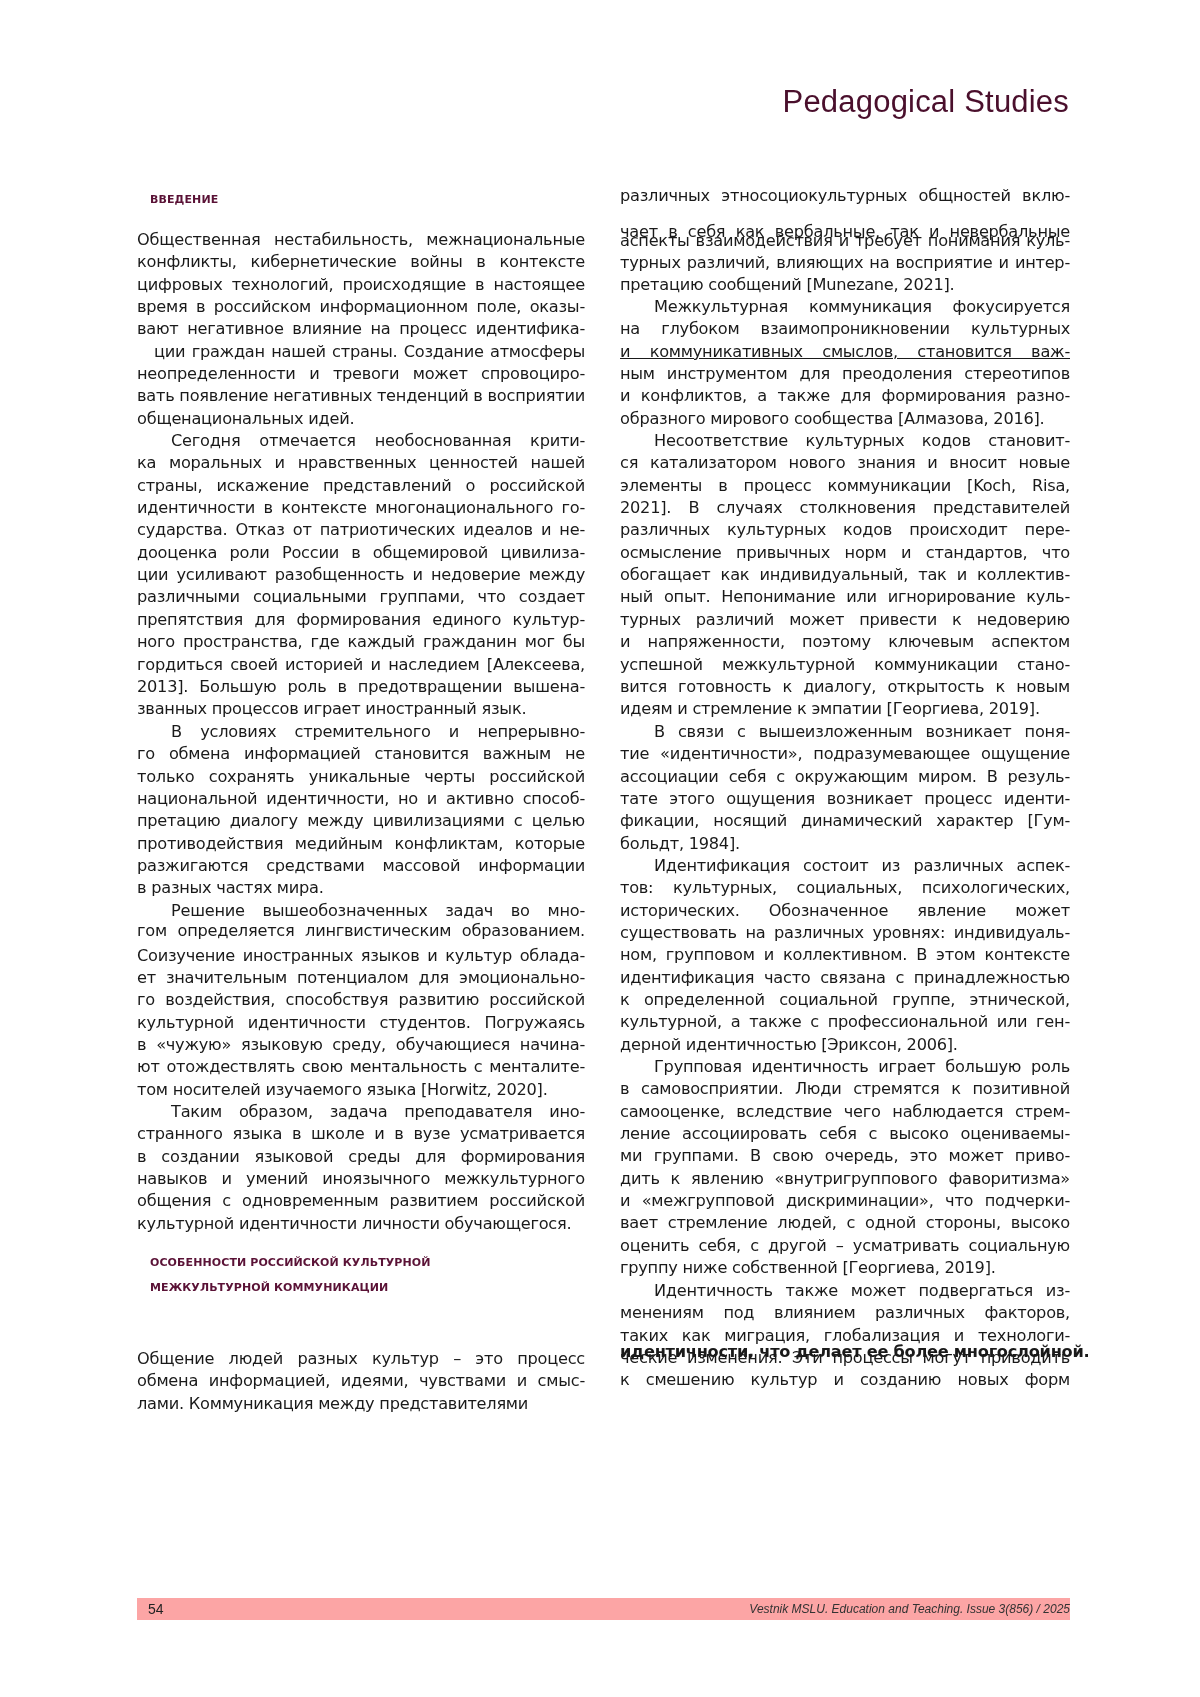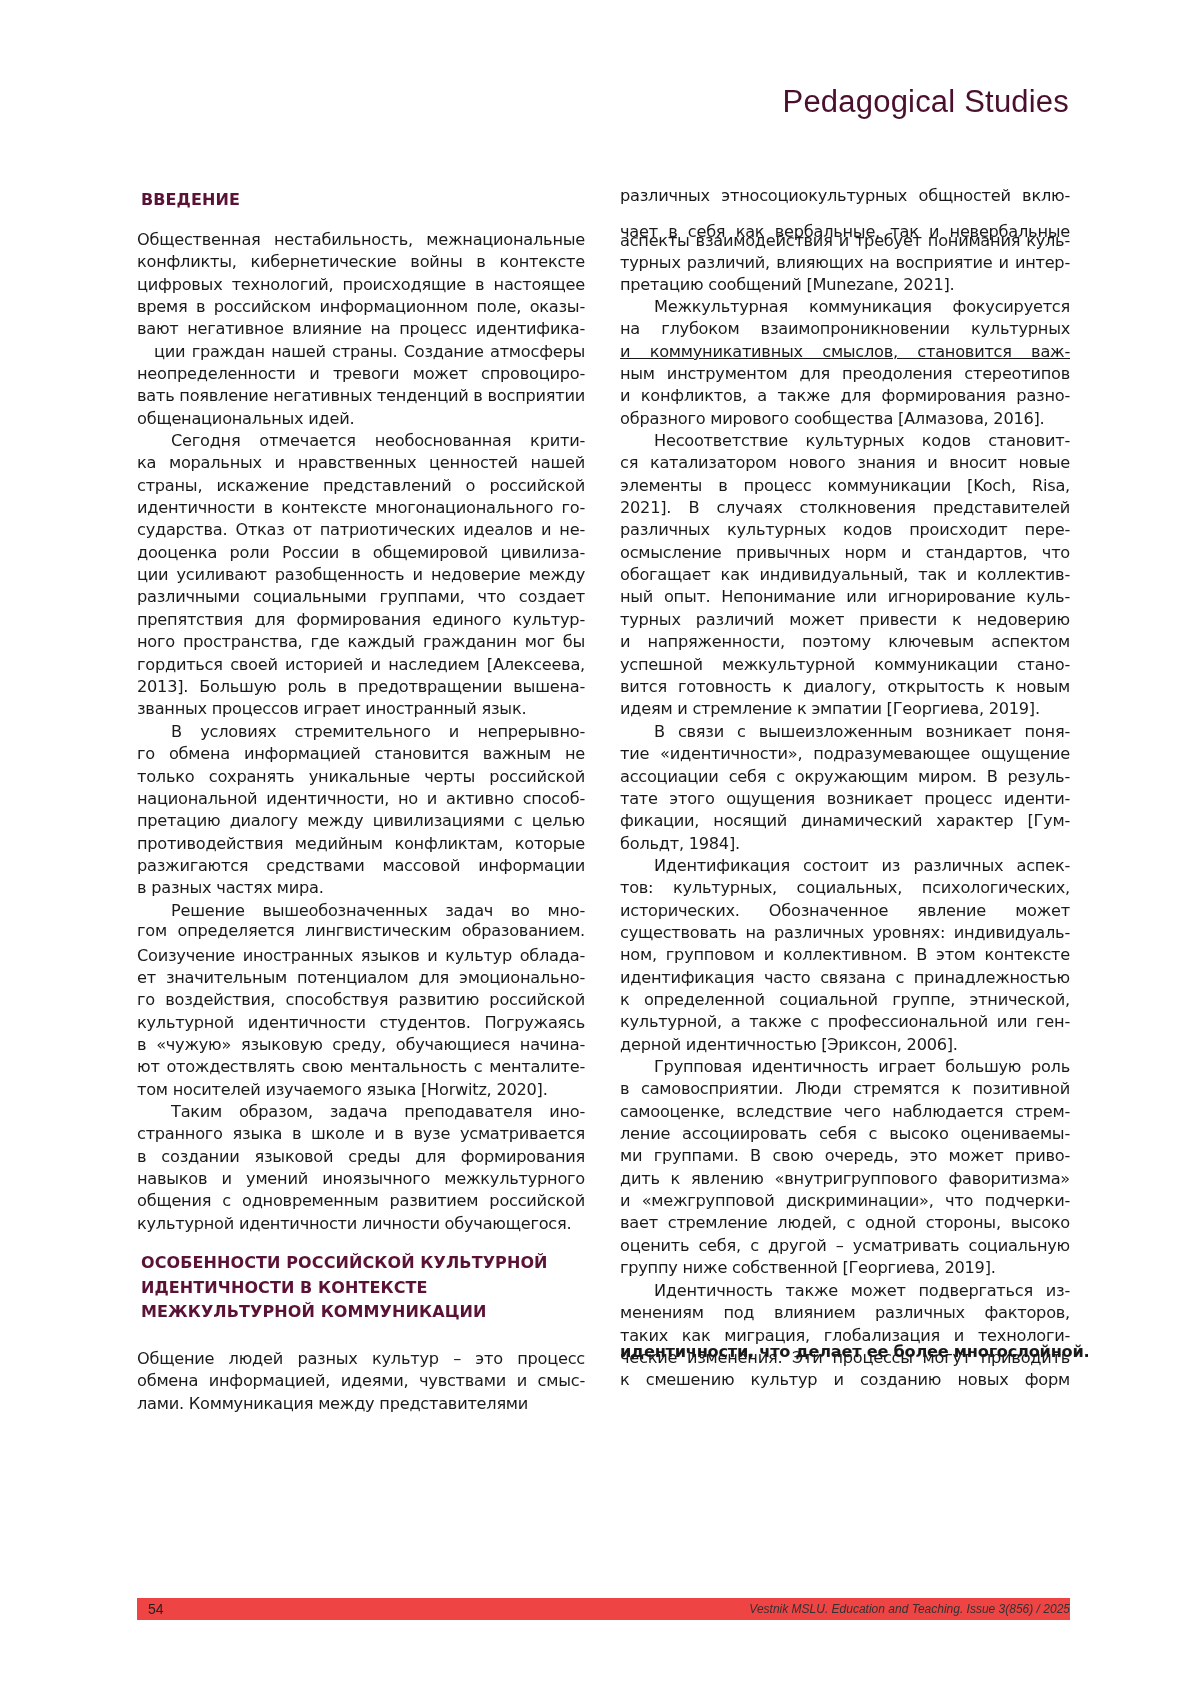"ВВЕДЕНИЕ" .heading { font-size: 16px -> 11px; left: 4px -> 13px }
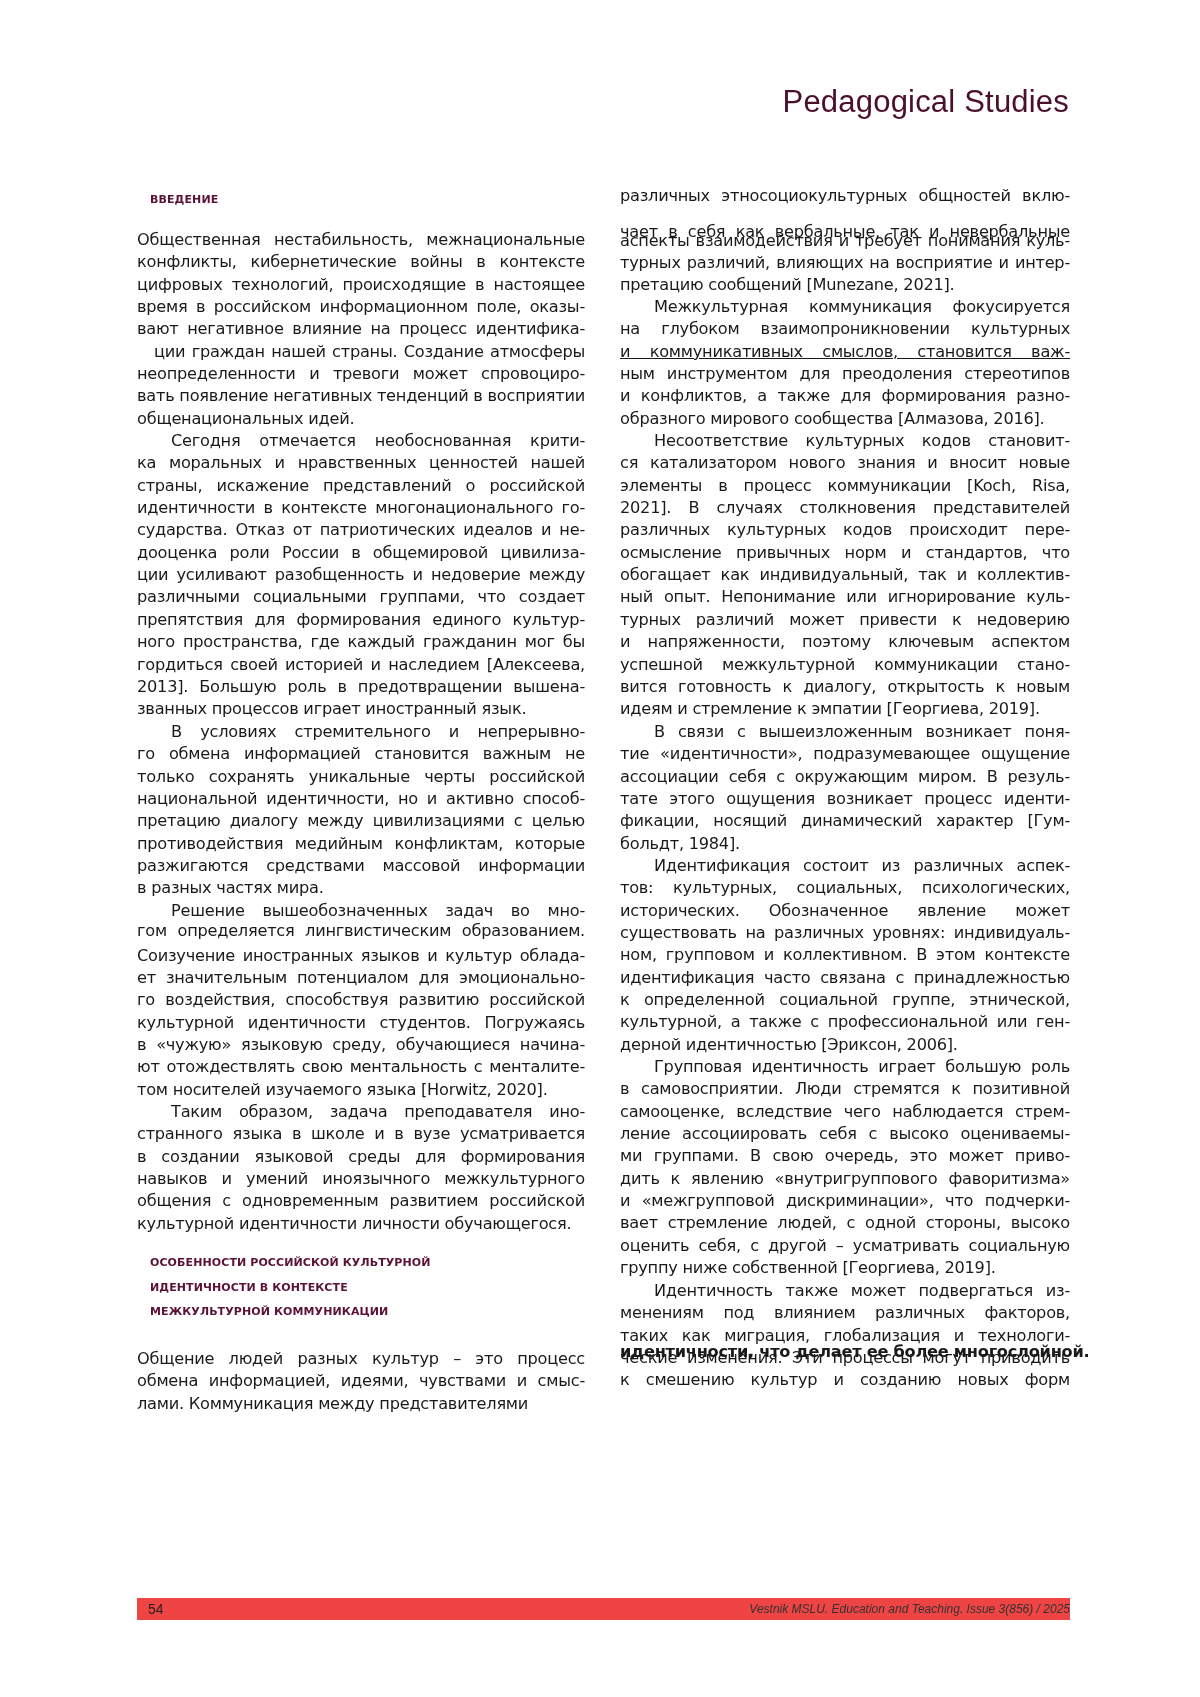"ИДЕНТИЧНОСТИ В КОНТЕКСТЕ" div { html: <div>ИДЕНТИЧНОСТИ В КОНТЕКСТЕ</div> -> none }
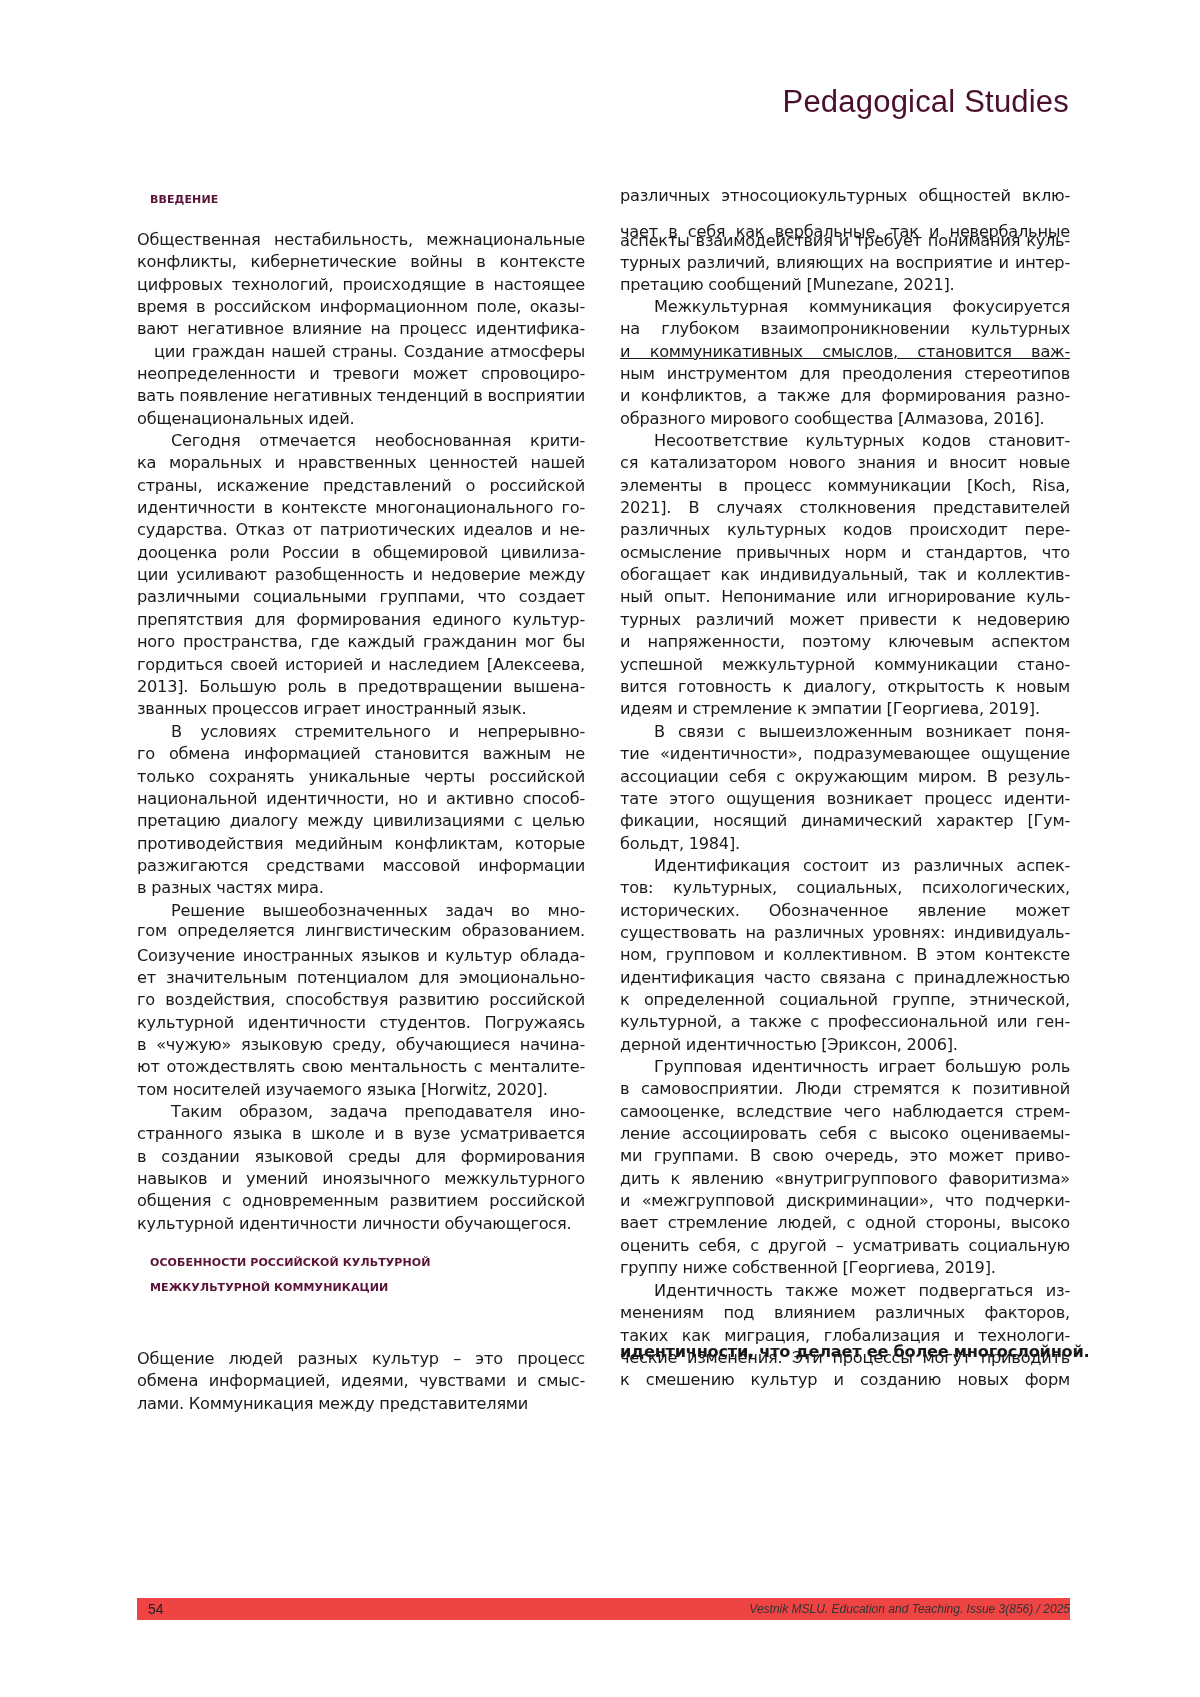"54" .footer-bar { background: #ef4444 -> #fca5a5 }
